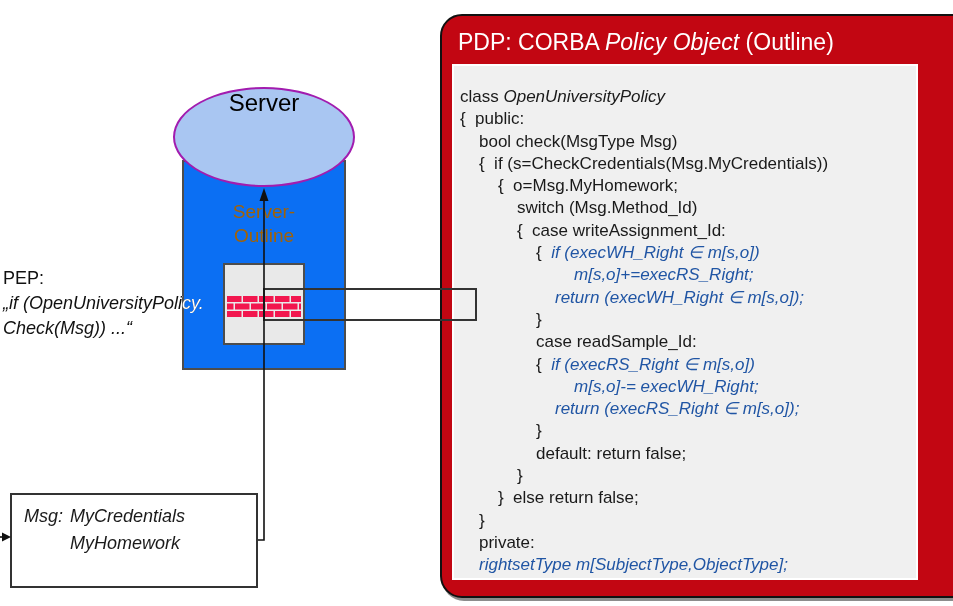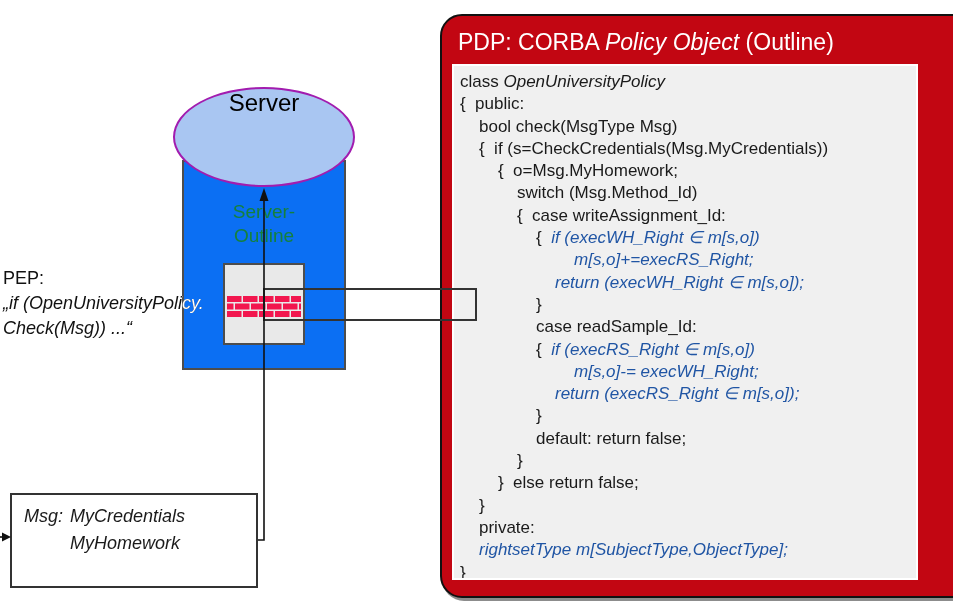"class OpenUniversityPolicy" .pdp-code { padding: 5px 2px 0 6px -> 20px 2px 0 6px }
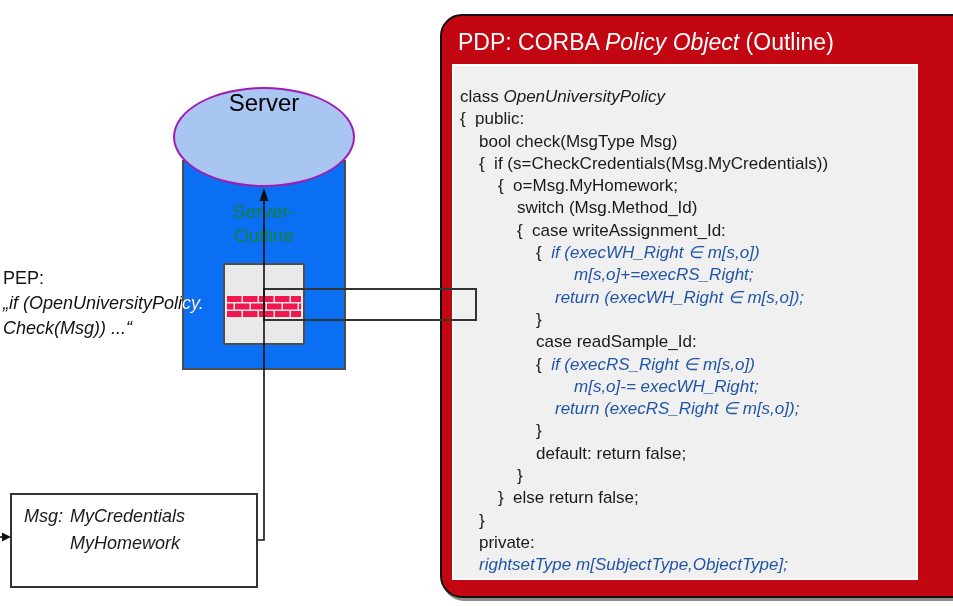"Server-" .skeleton-label { color: #15803d -> #a16207 }
